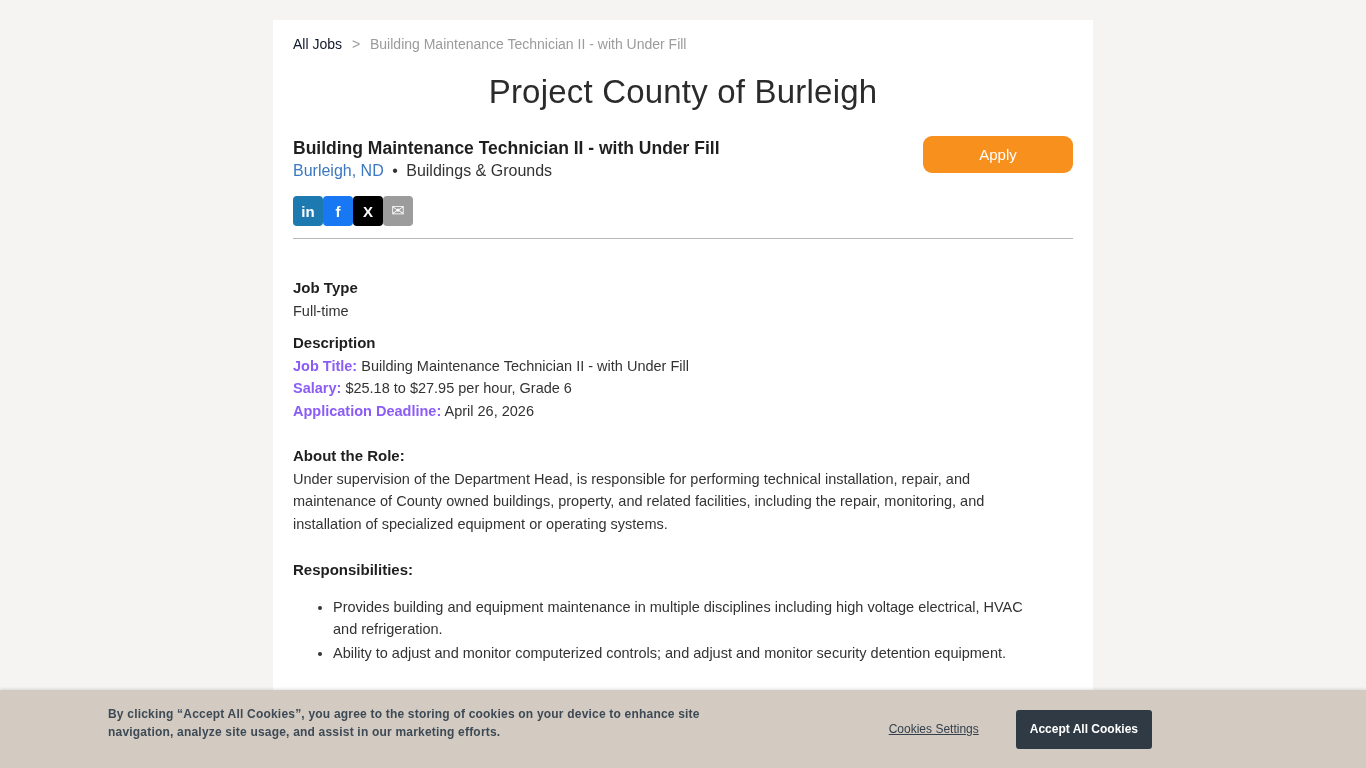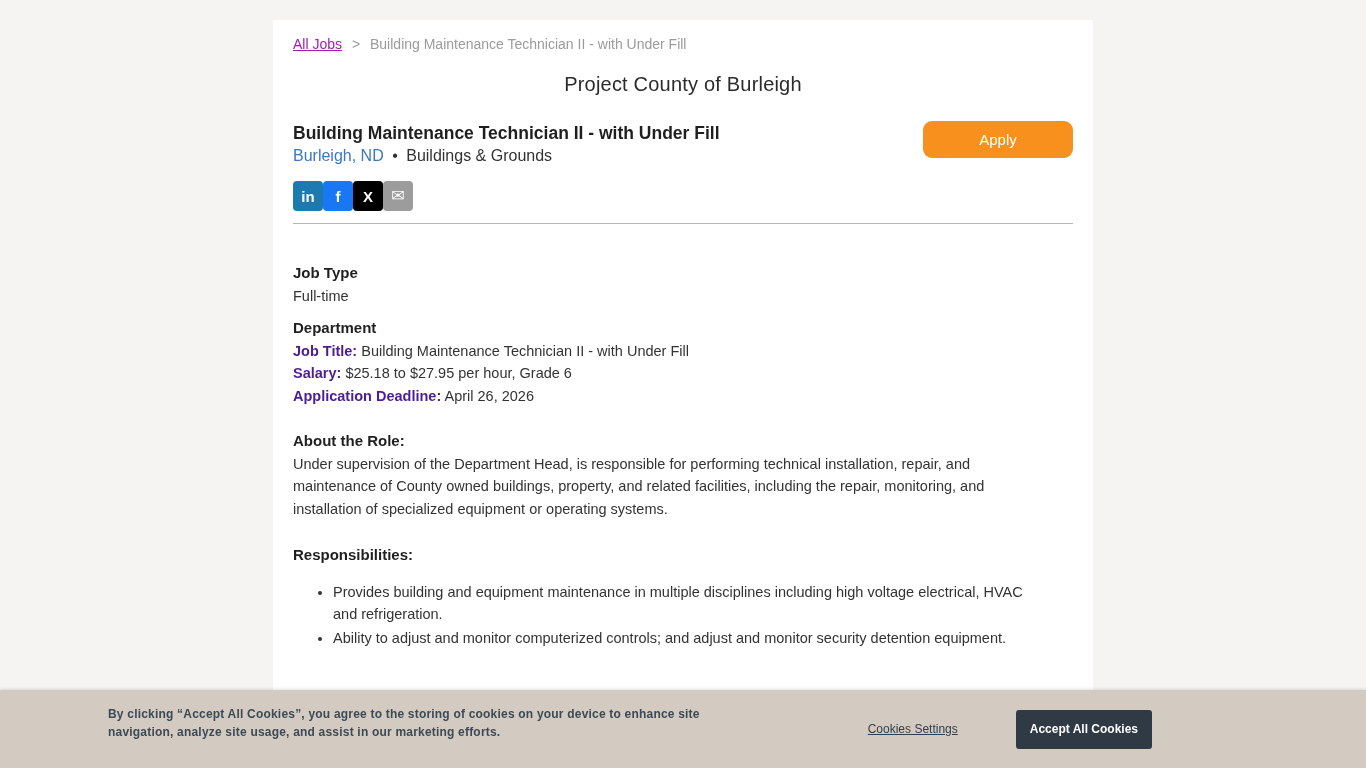"All Jobs" .breadcrumb a { color: #a21caf -> #0f172a; text-decoration: underline -> none }
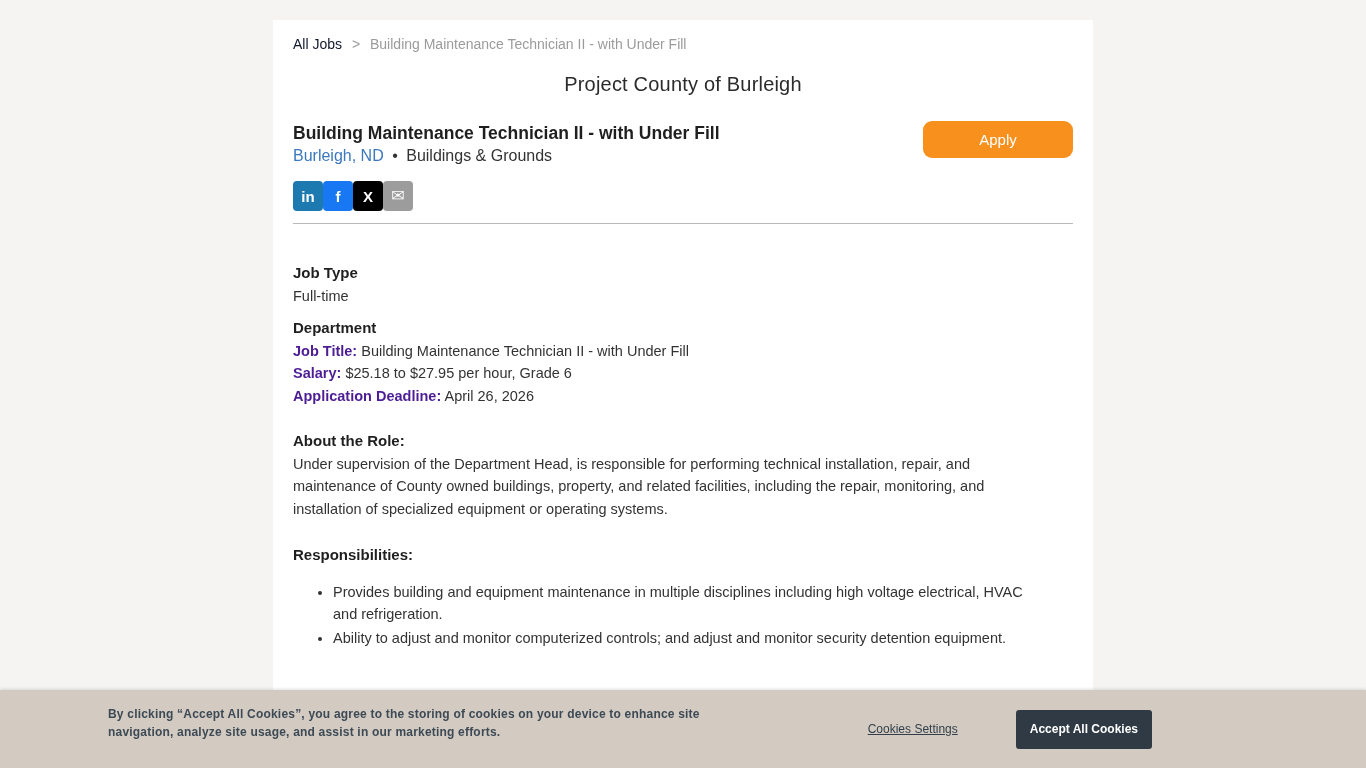"Project County of Burleigh" .org-title { font-size: 20px -> 33px }
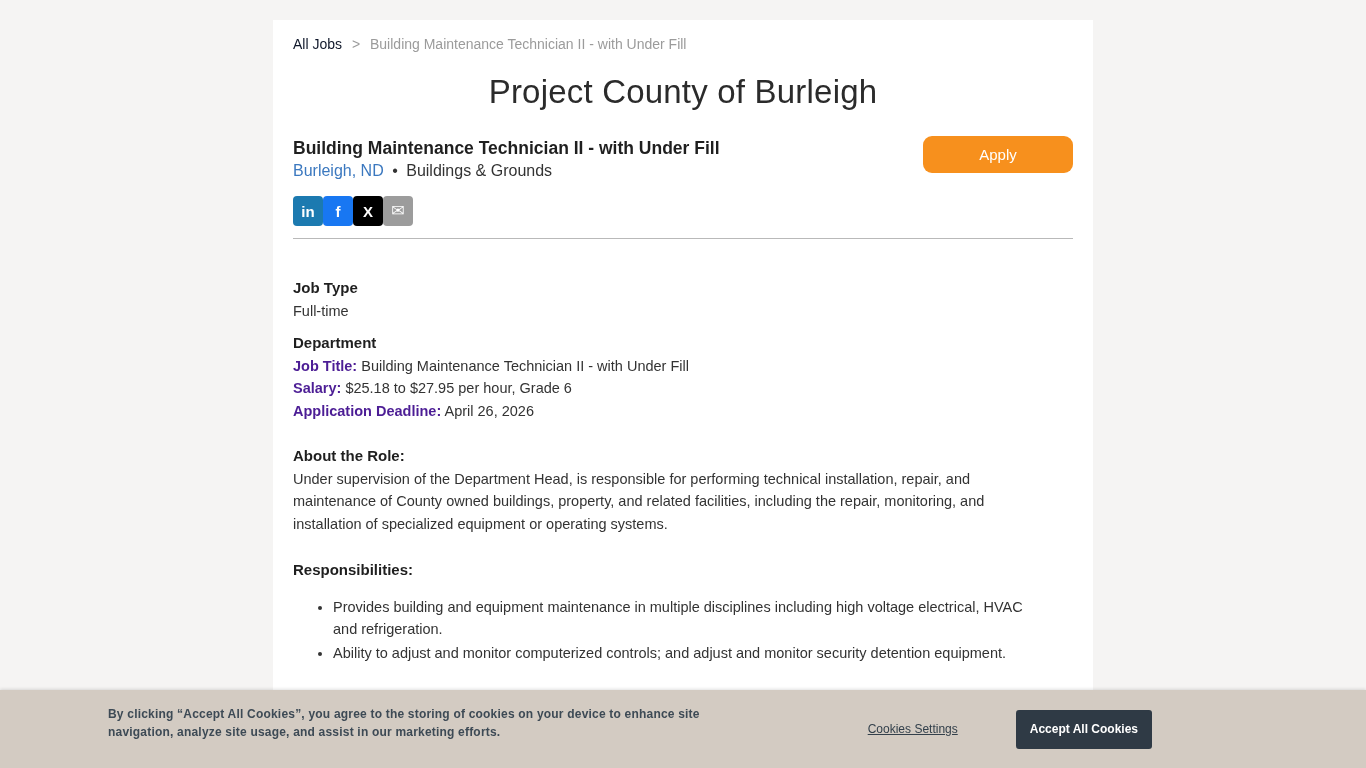"Department" div.h-bold { text: Department -> Description }
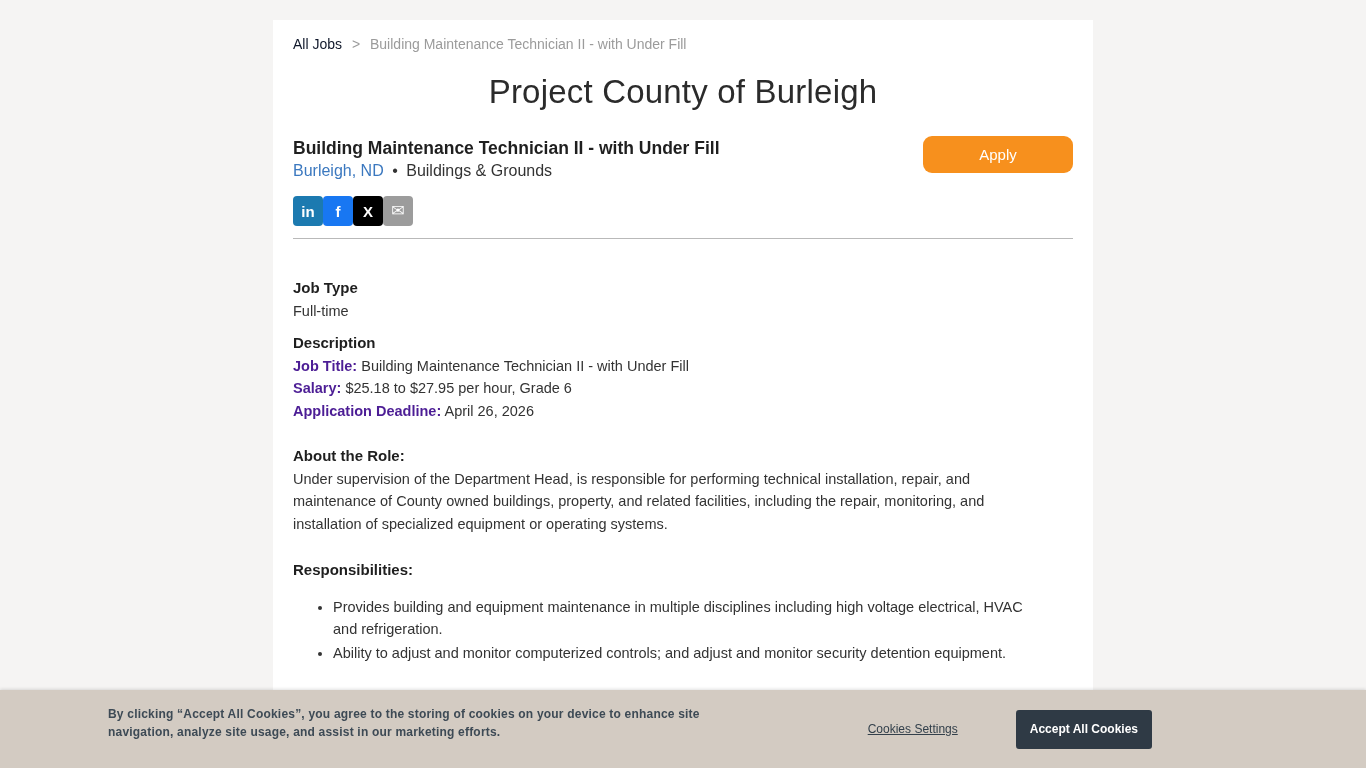"Job Title:" .field-row b { color: #4c1d95 -> #8b5cf6 }
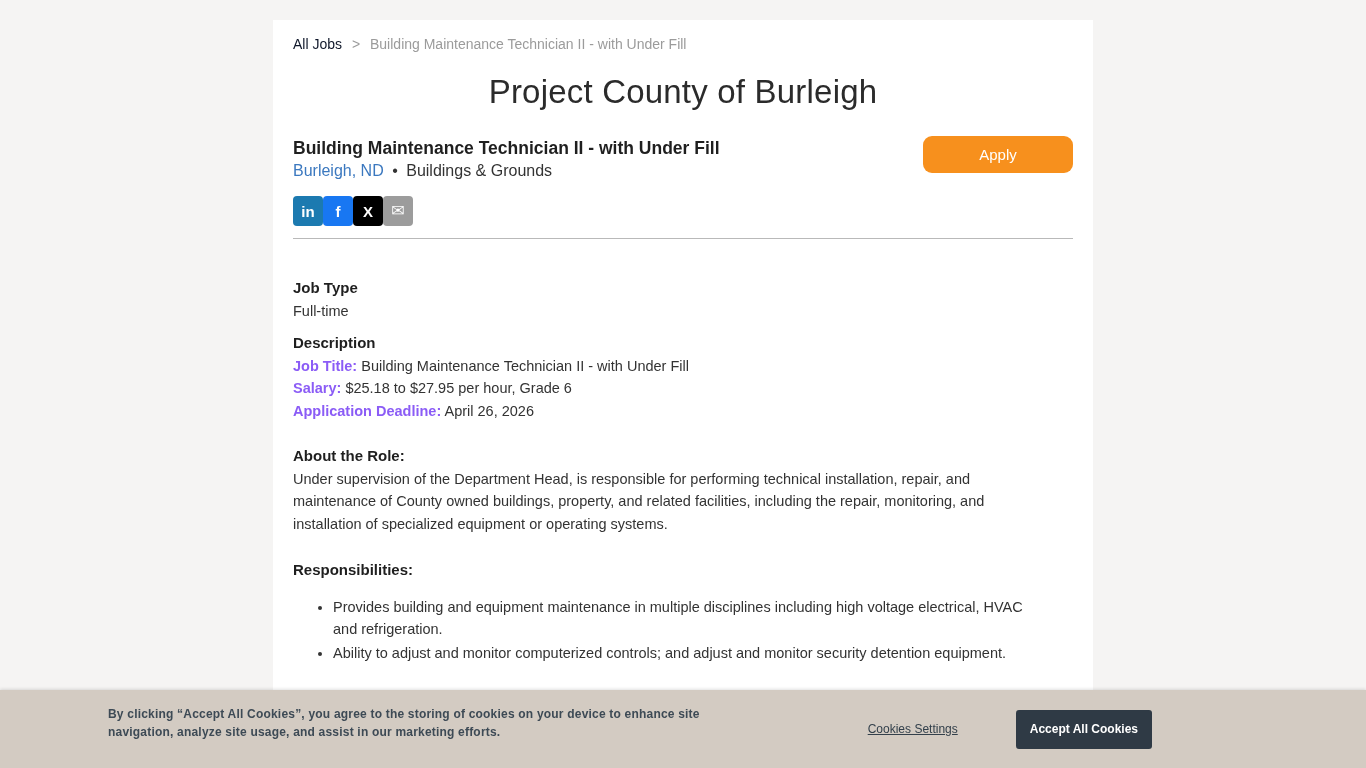"Cookies Settings" .cookie-actions { gap: 58px -> 37px }
